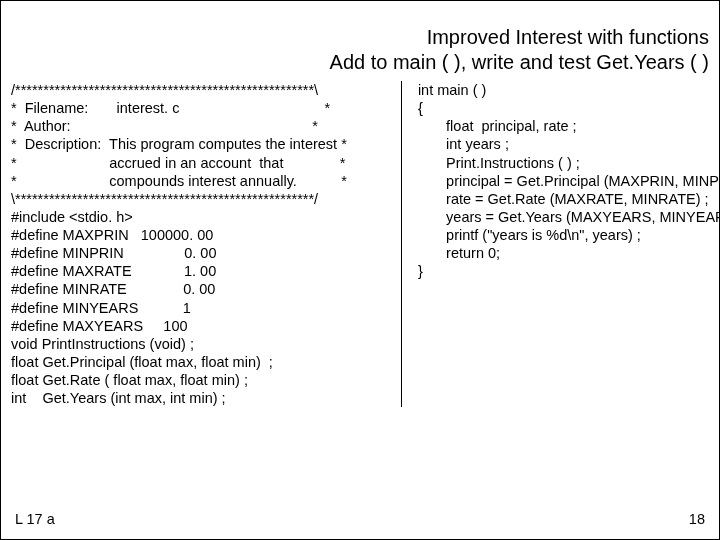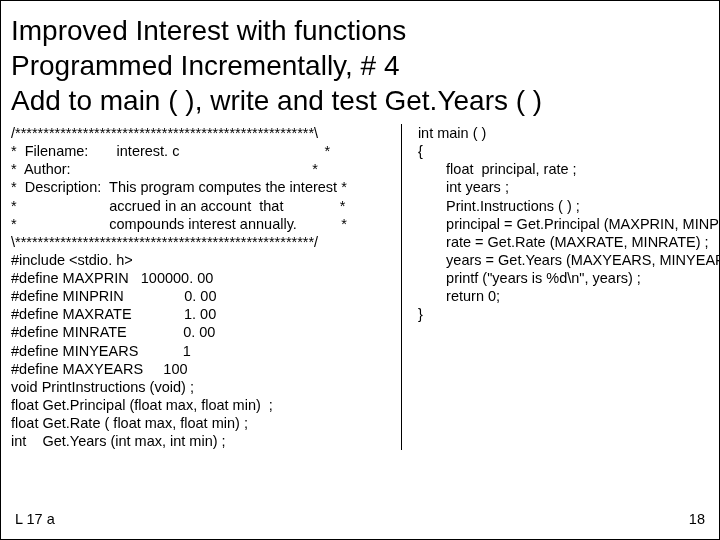"Improved Interest with functions" .title { font-size: 28px -> 20px; margin-top: 4px -> 16px; text-align: left -> right }
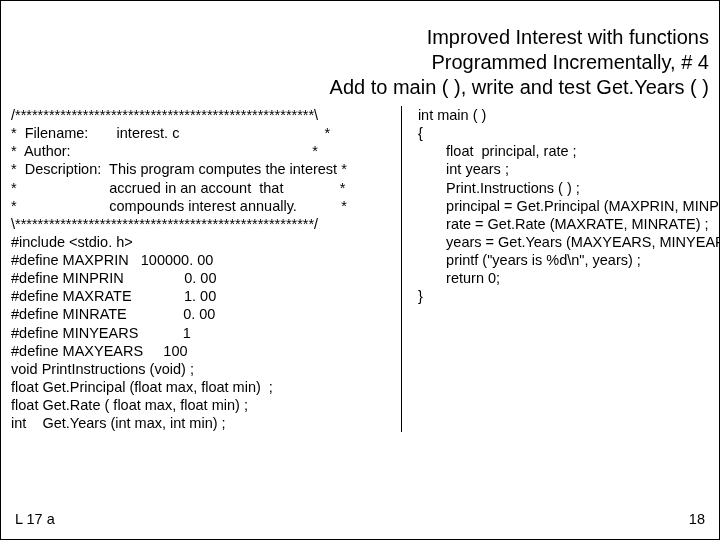"Programmed Incrementally, # 4" div { html: <div>Programmed Incrementally, # 4</div> -> none }
